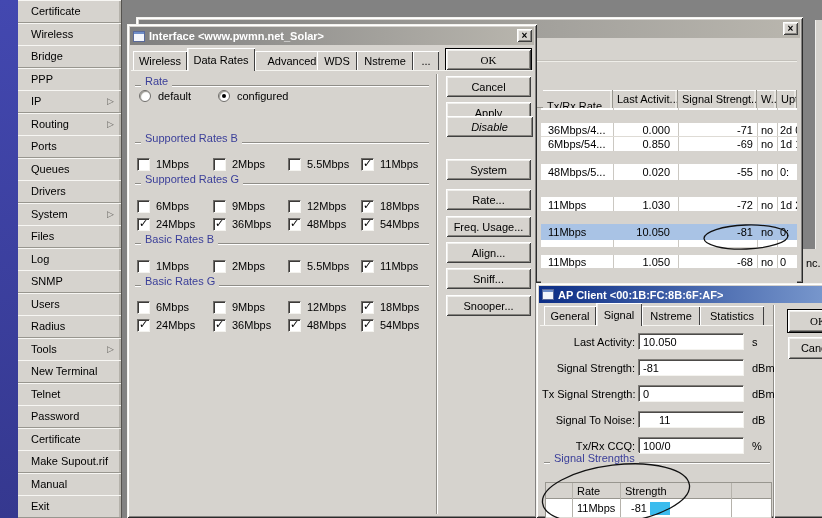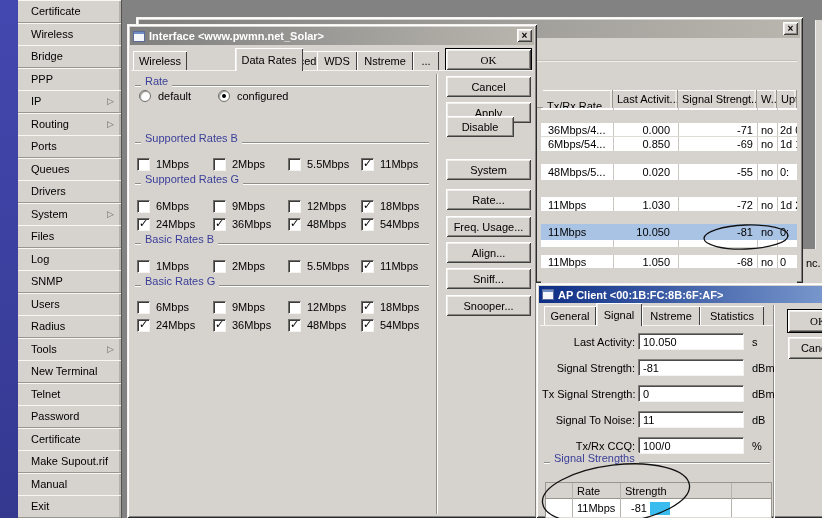"Data Rates" div.tab { margin-left: 48px -> none }
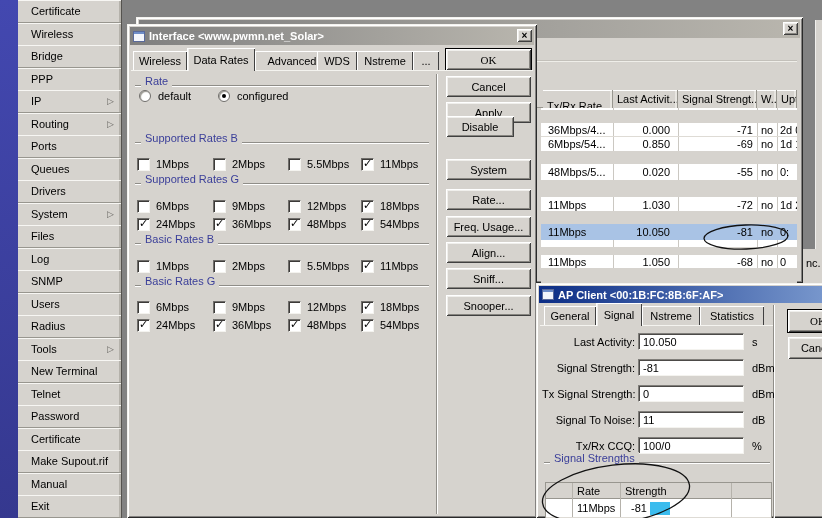"Disable" div.btn { font-style: none -> italic; width: 68px -> 87px }
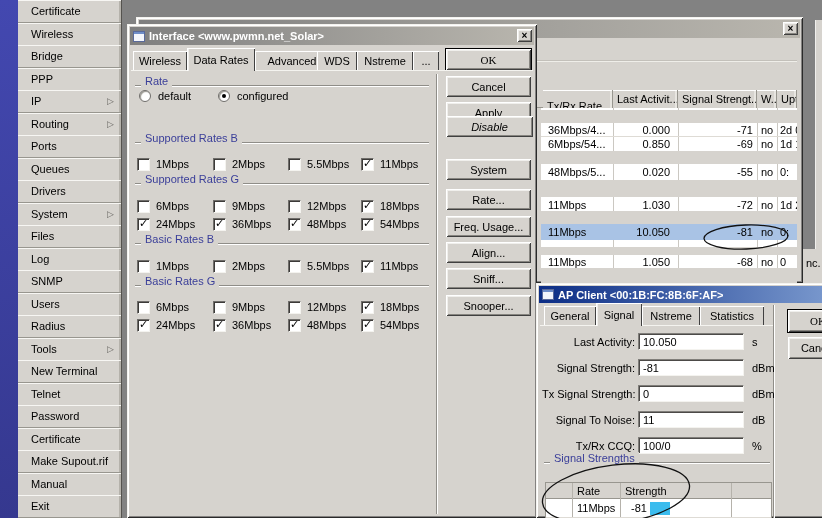"11" div.inset { padding-left: 4px -> 20px }
